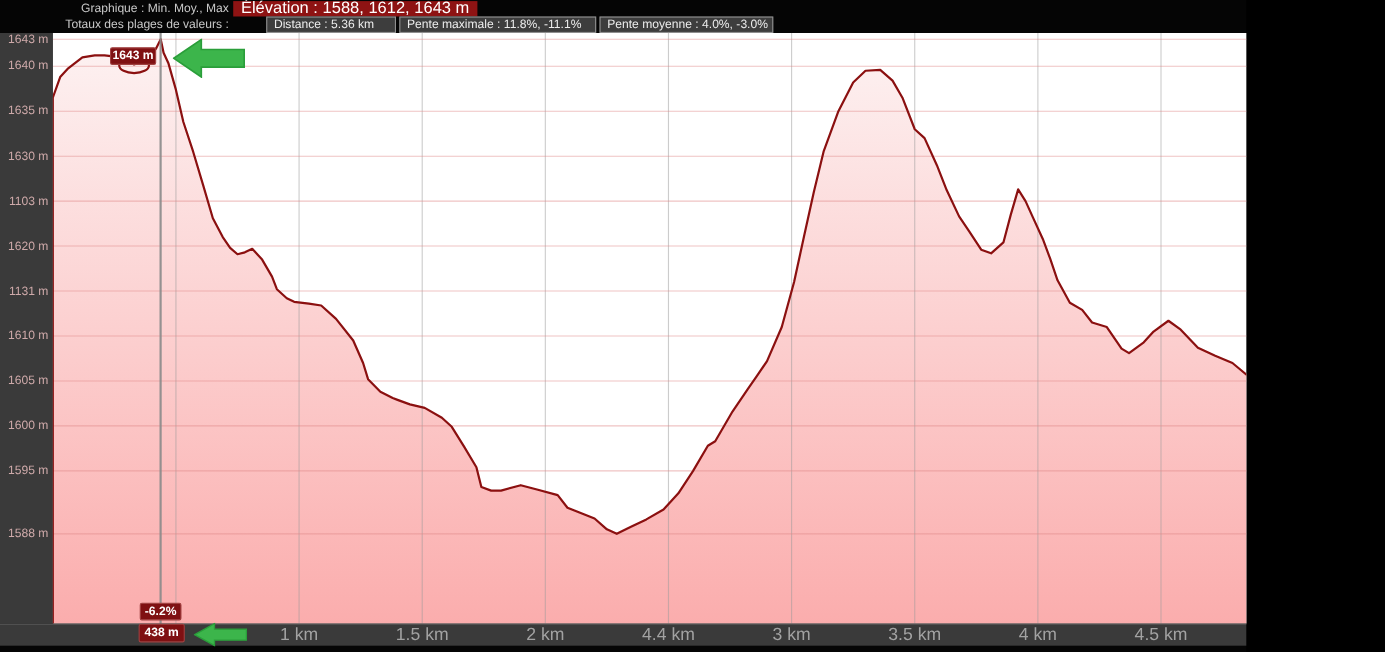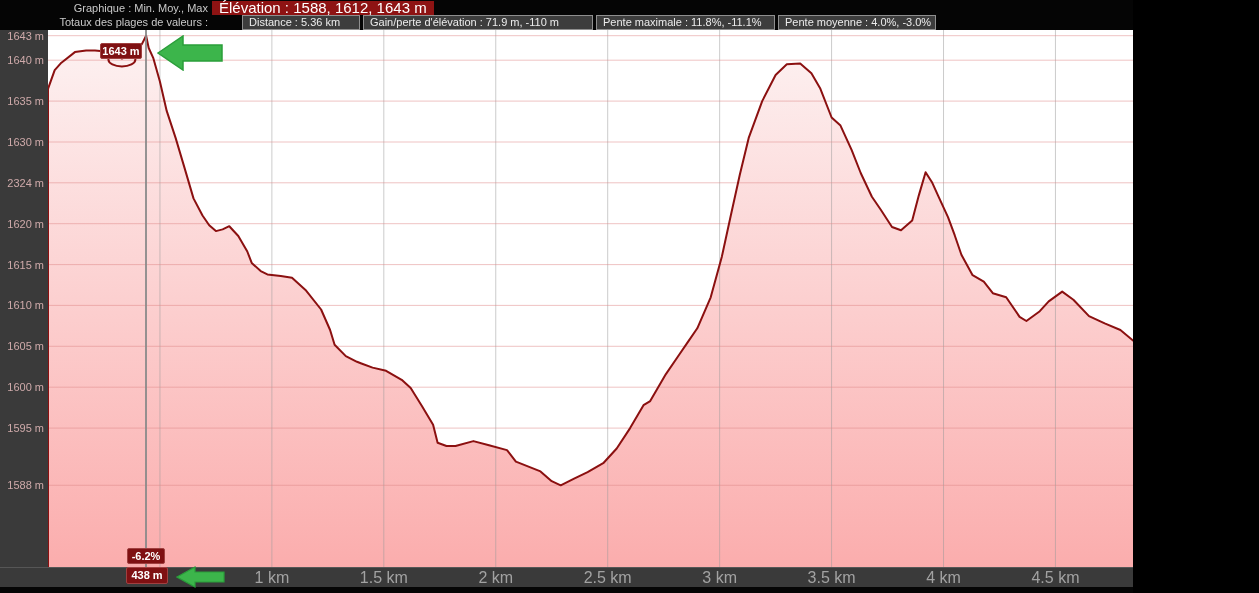"Gain/perte d'élévation : 71.9 m," div.hdr-cell { html: <div>Gain/perte d'élévation : 71.9 m, -110 m</div> -> none }
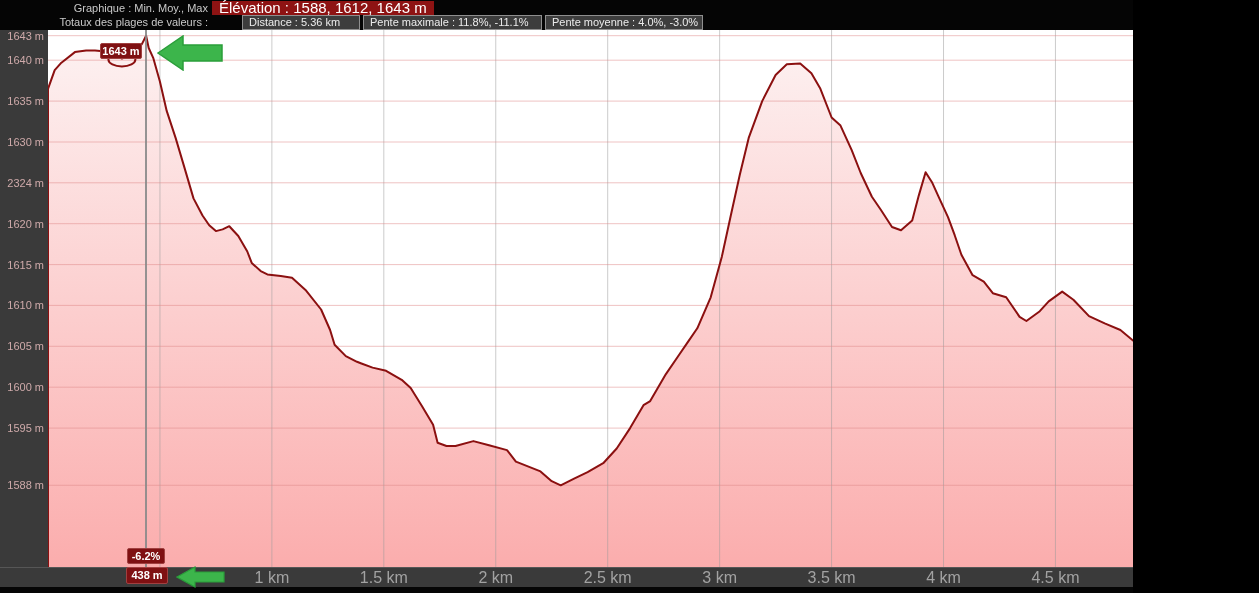"2324 m" div.ylab { text: 2324 -> 1103 }
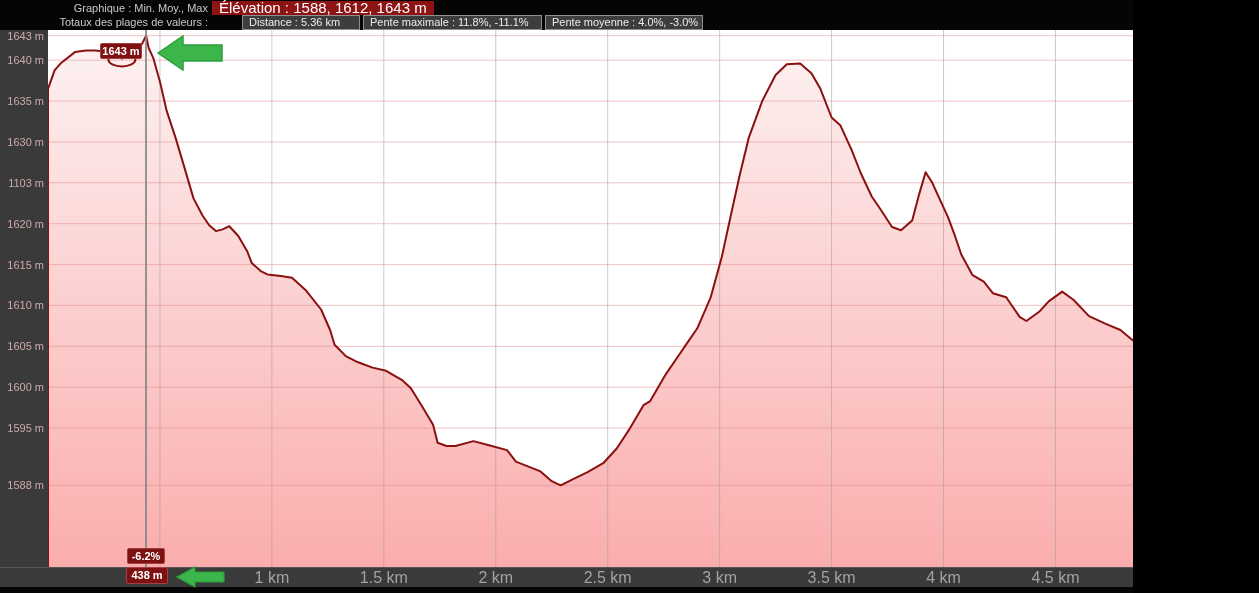"1615 m" div.ylab { text: 1615 -> 1131 }
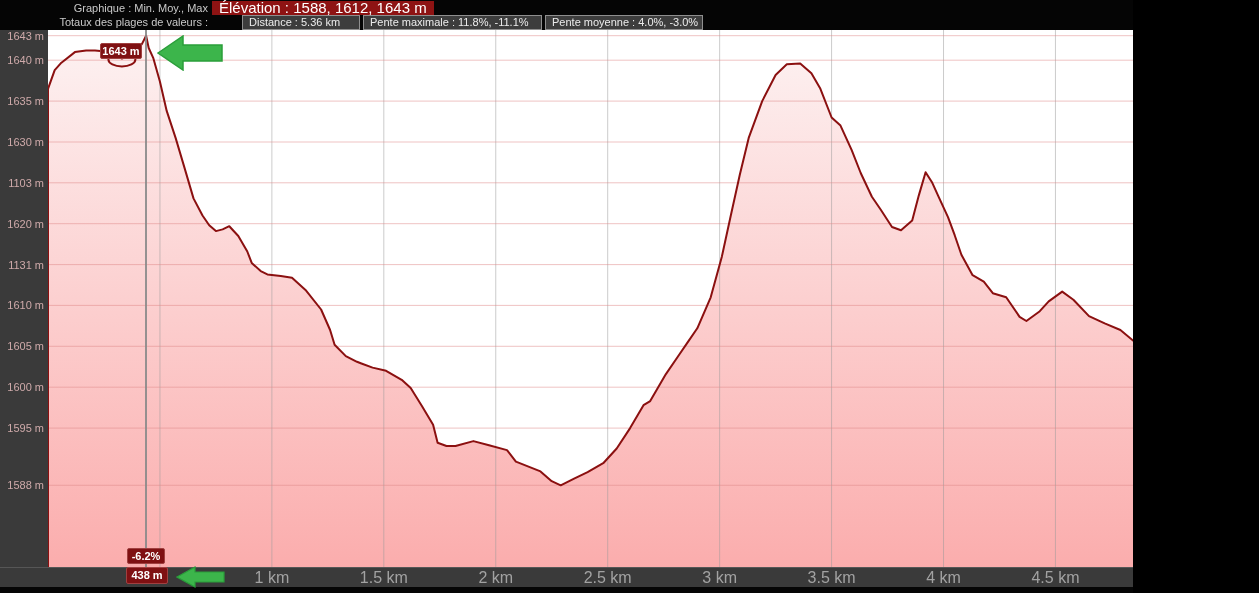"2.5 km" div.xlab { text: 2.5 -> 4.4 }
